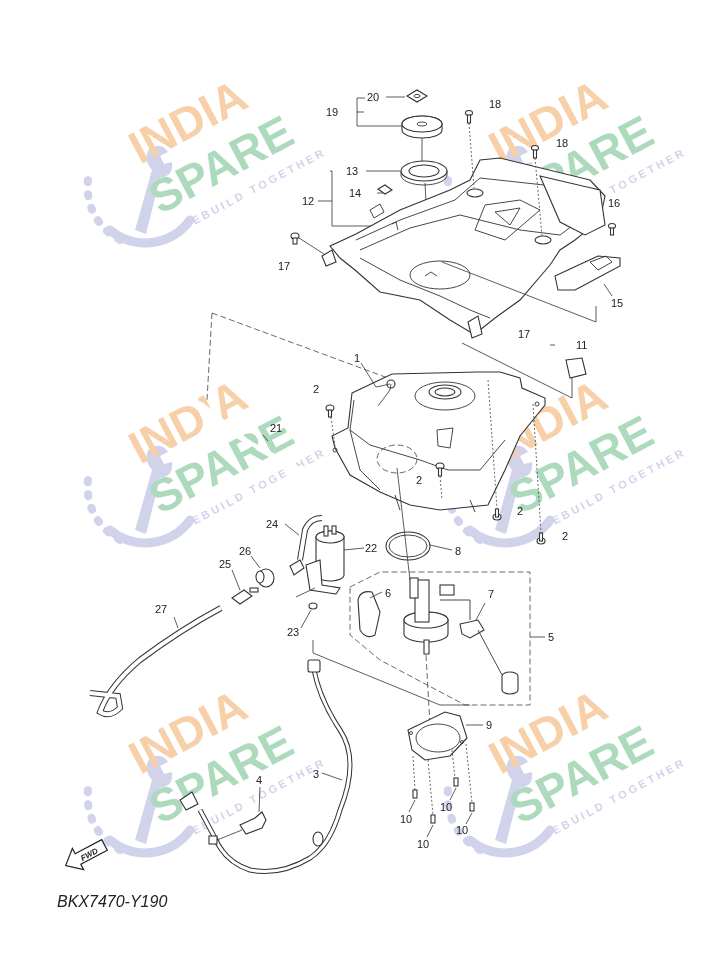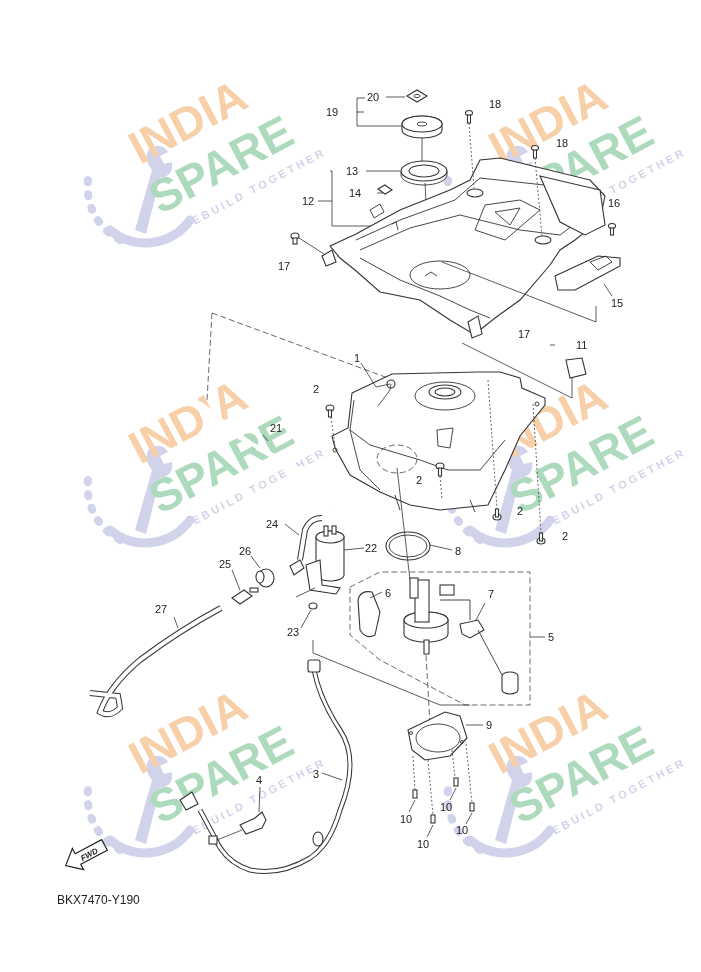"BKX7470-Y190" .code { font-size: 12px -> 16px; font-style: none -> italic }
